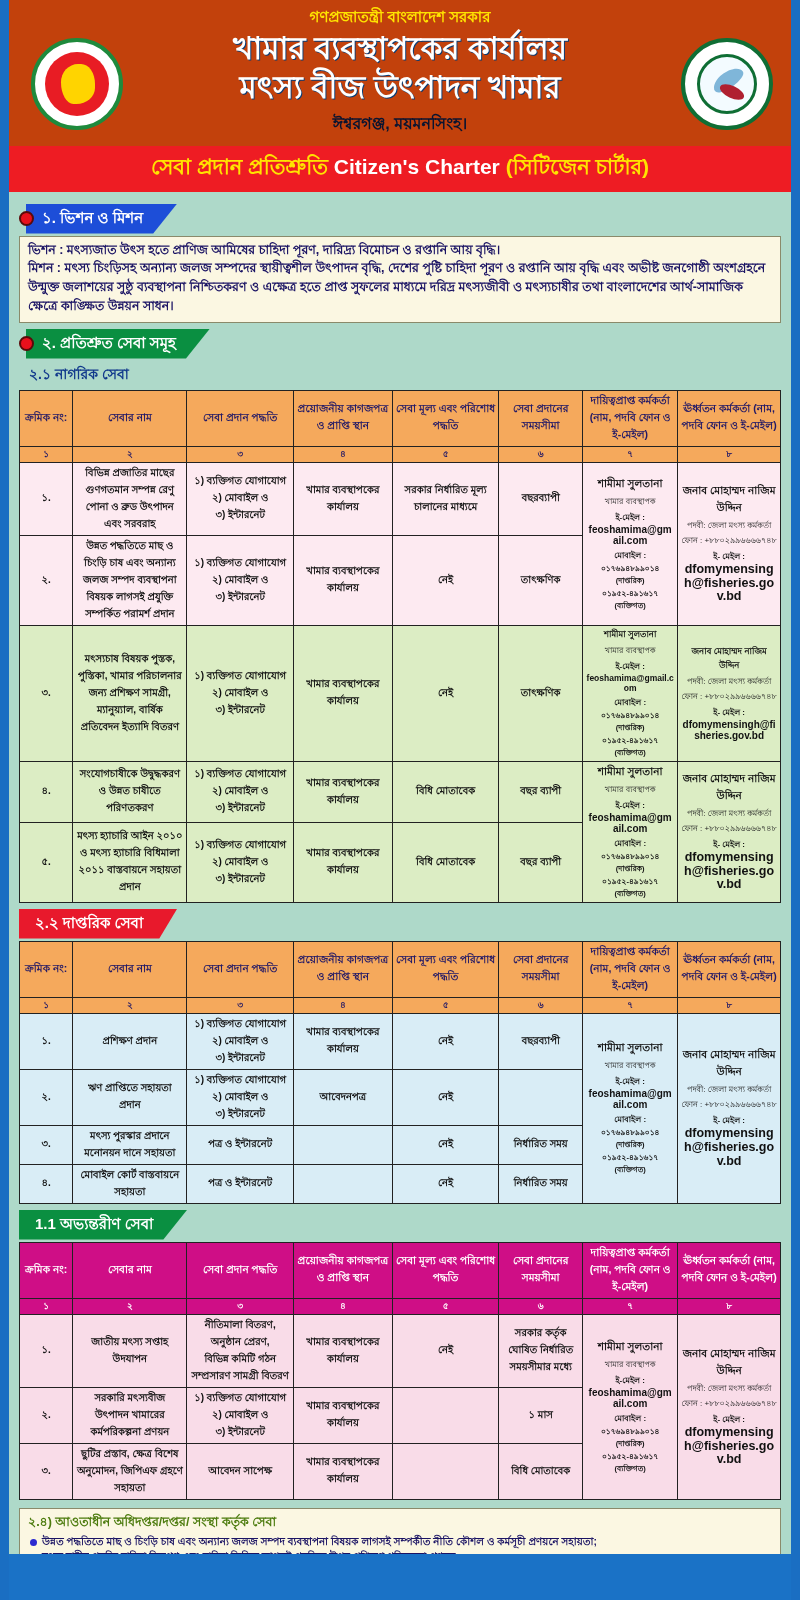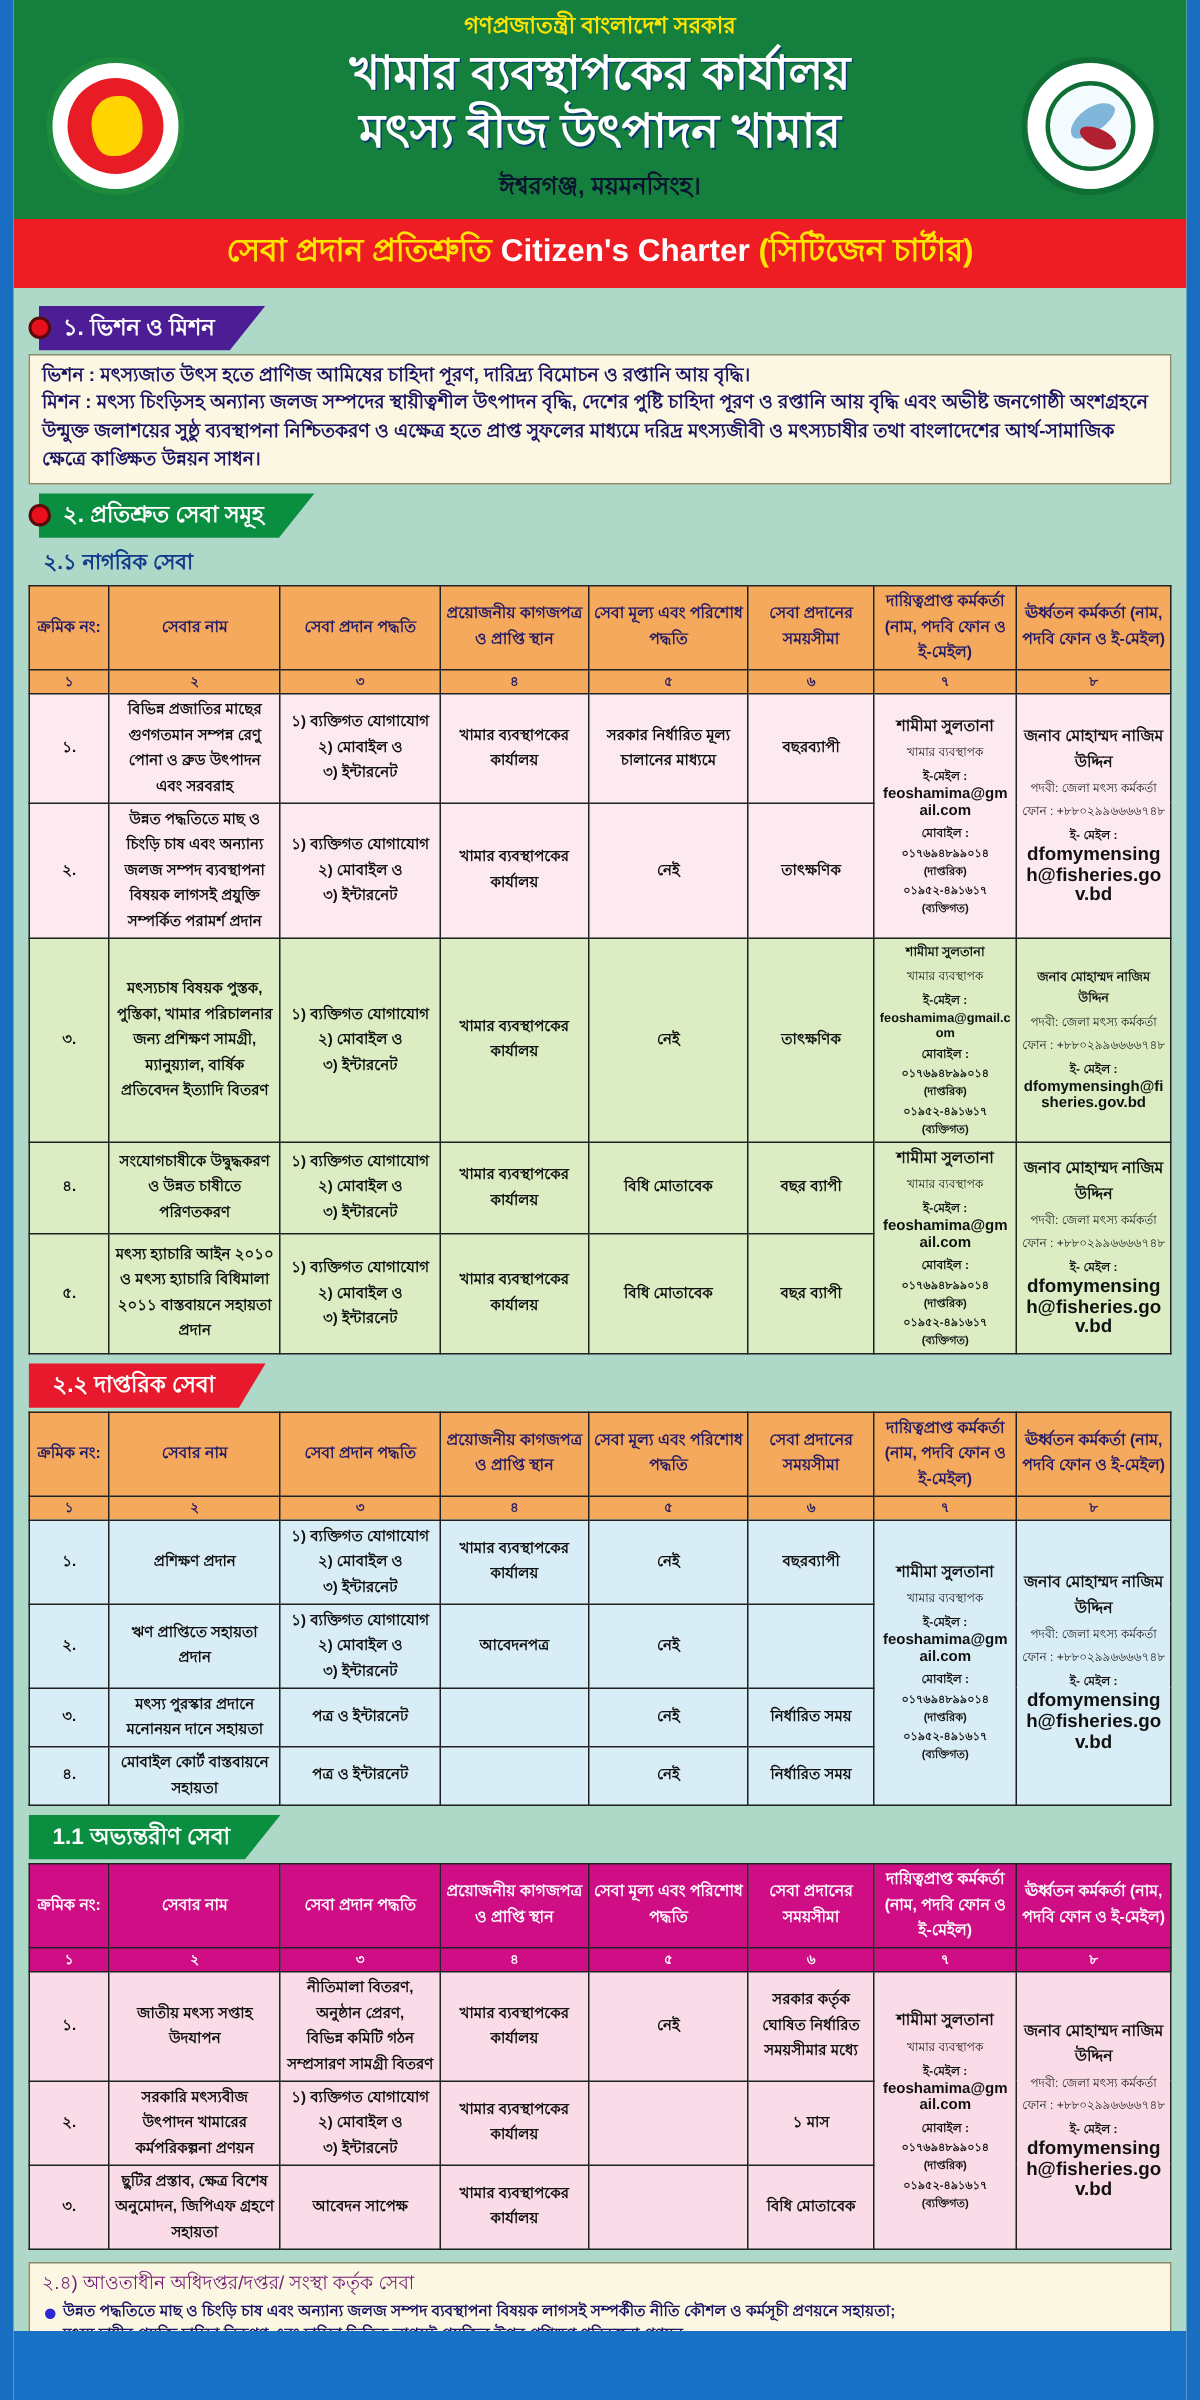"গণপ্রজাতন্ত্রী বাংলাদেশ সরকার" .hdr { background: #15803d -> #c2410c }
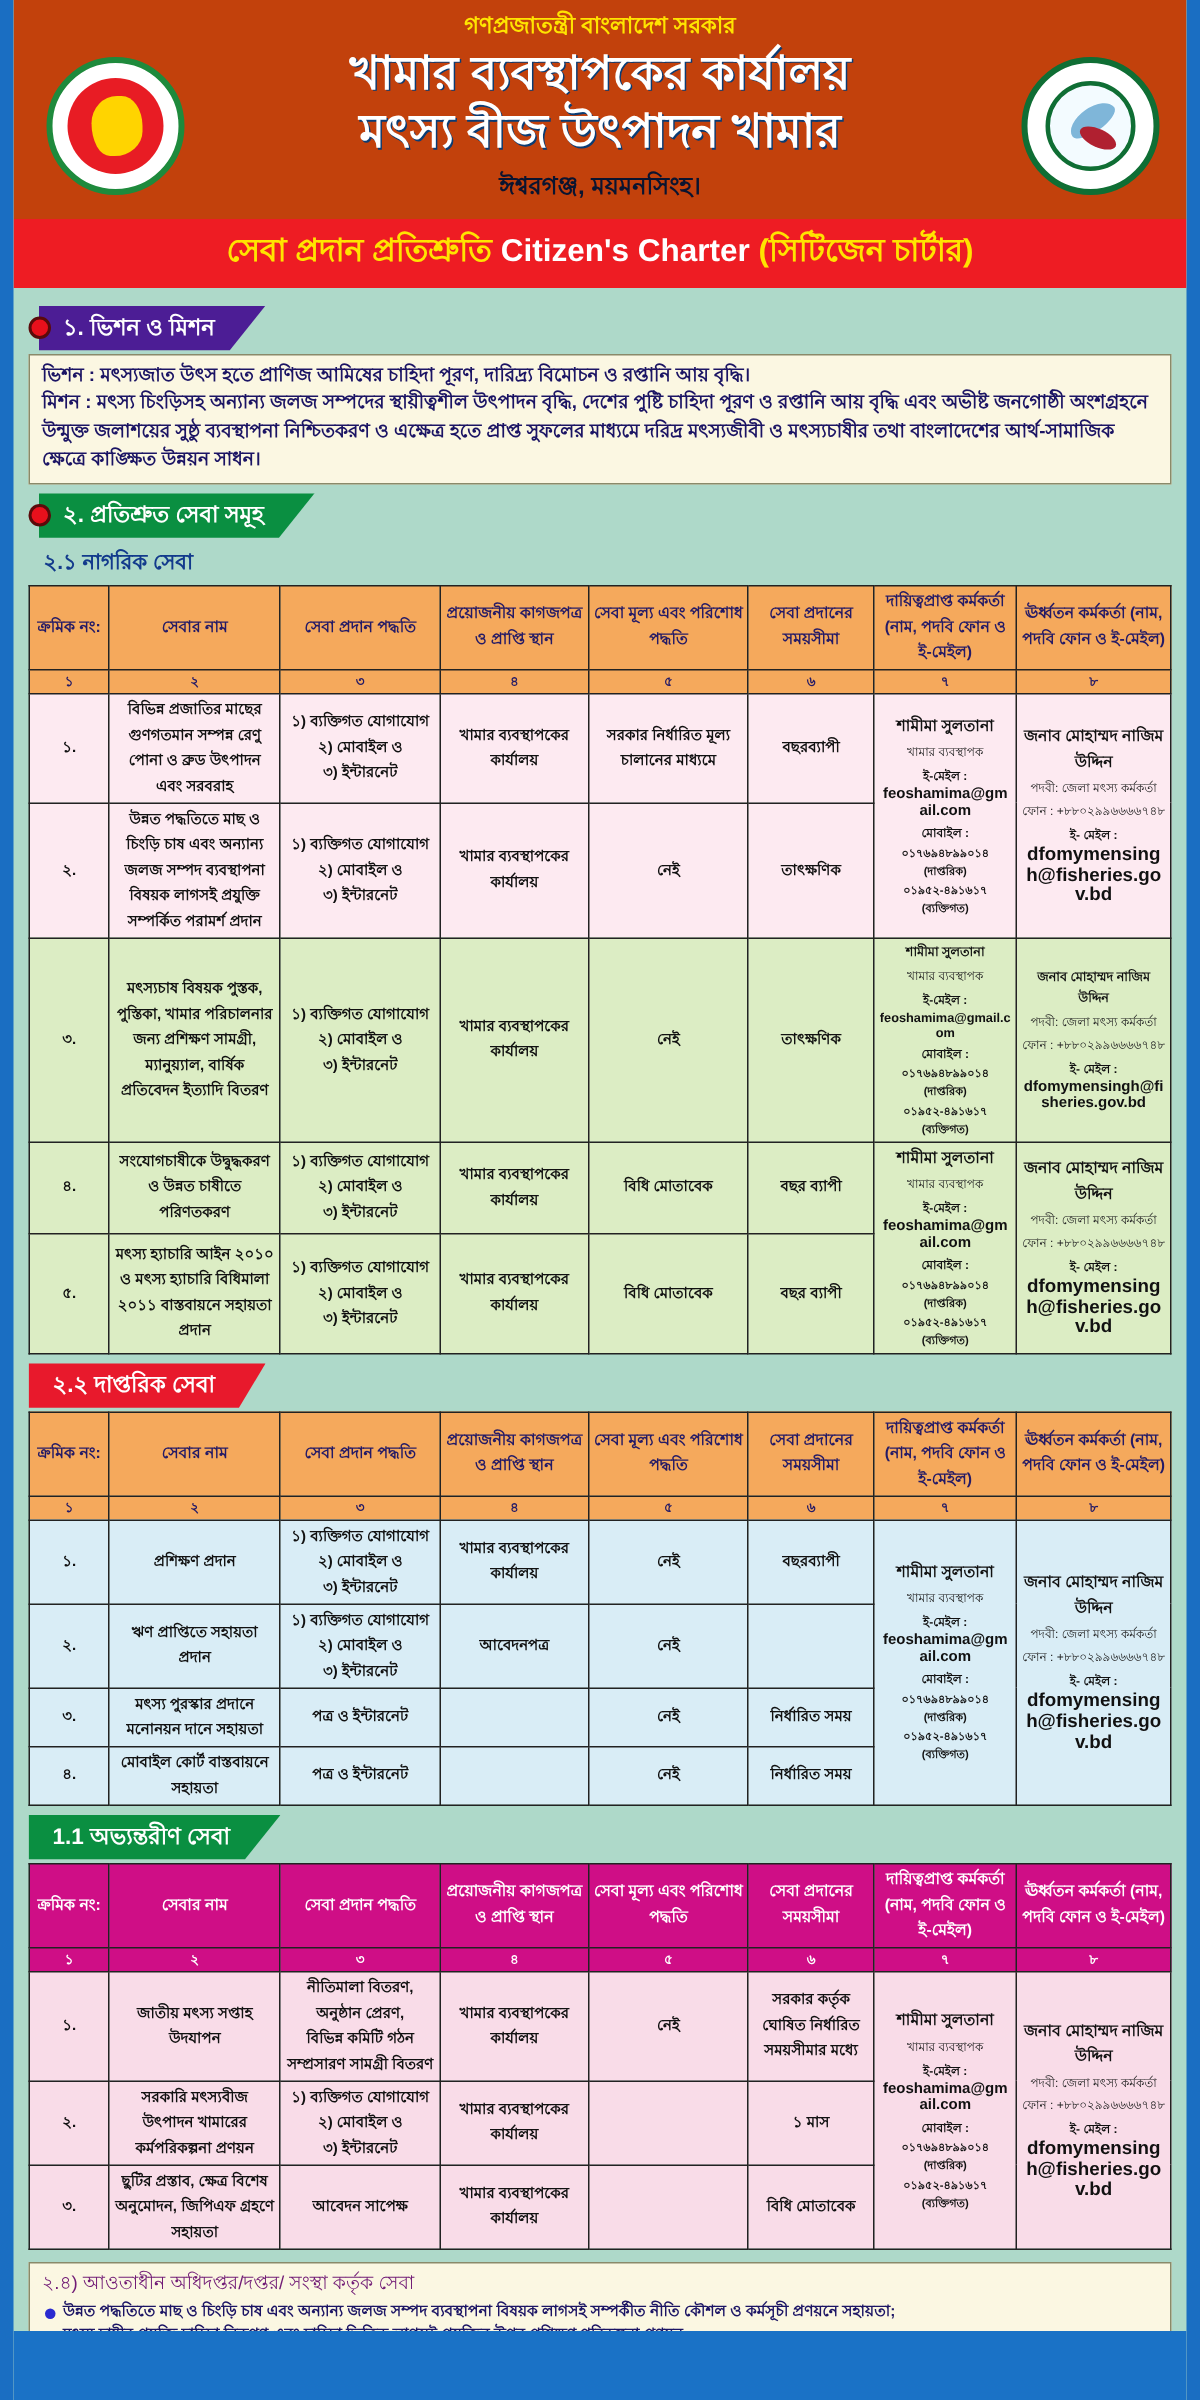"১. ভিশন ও মিশন" .rib-purple { background: #4c1d95 -> #1d4ed8 }
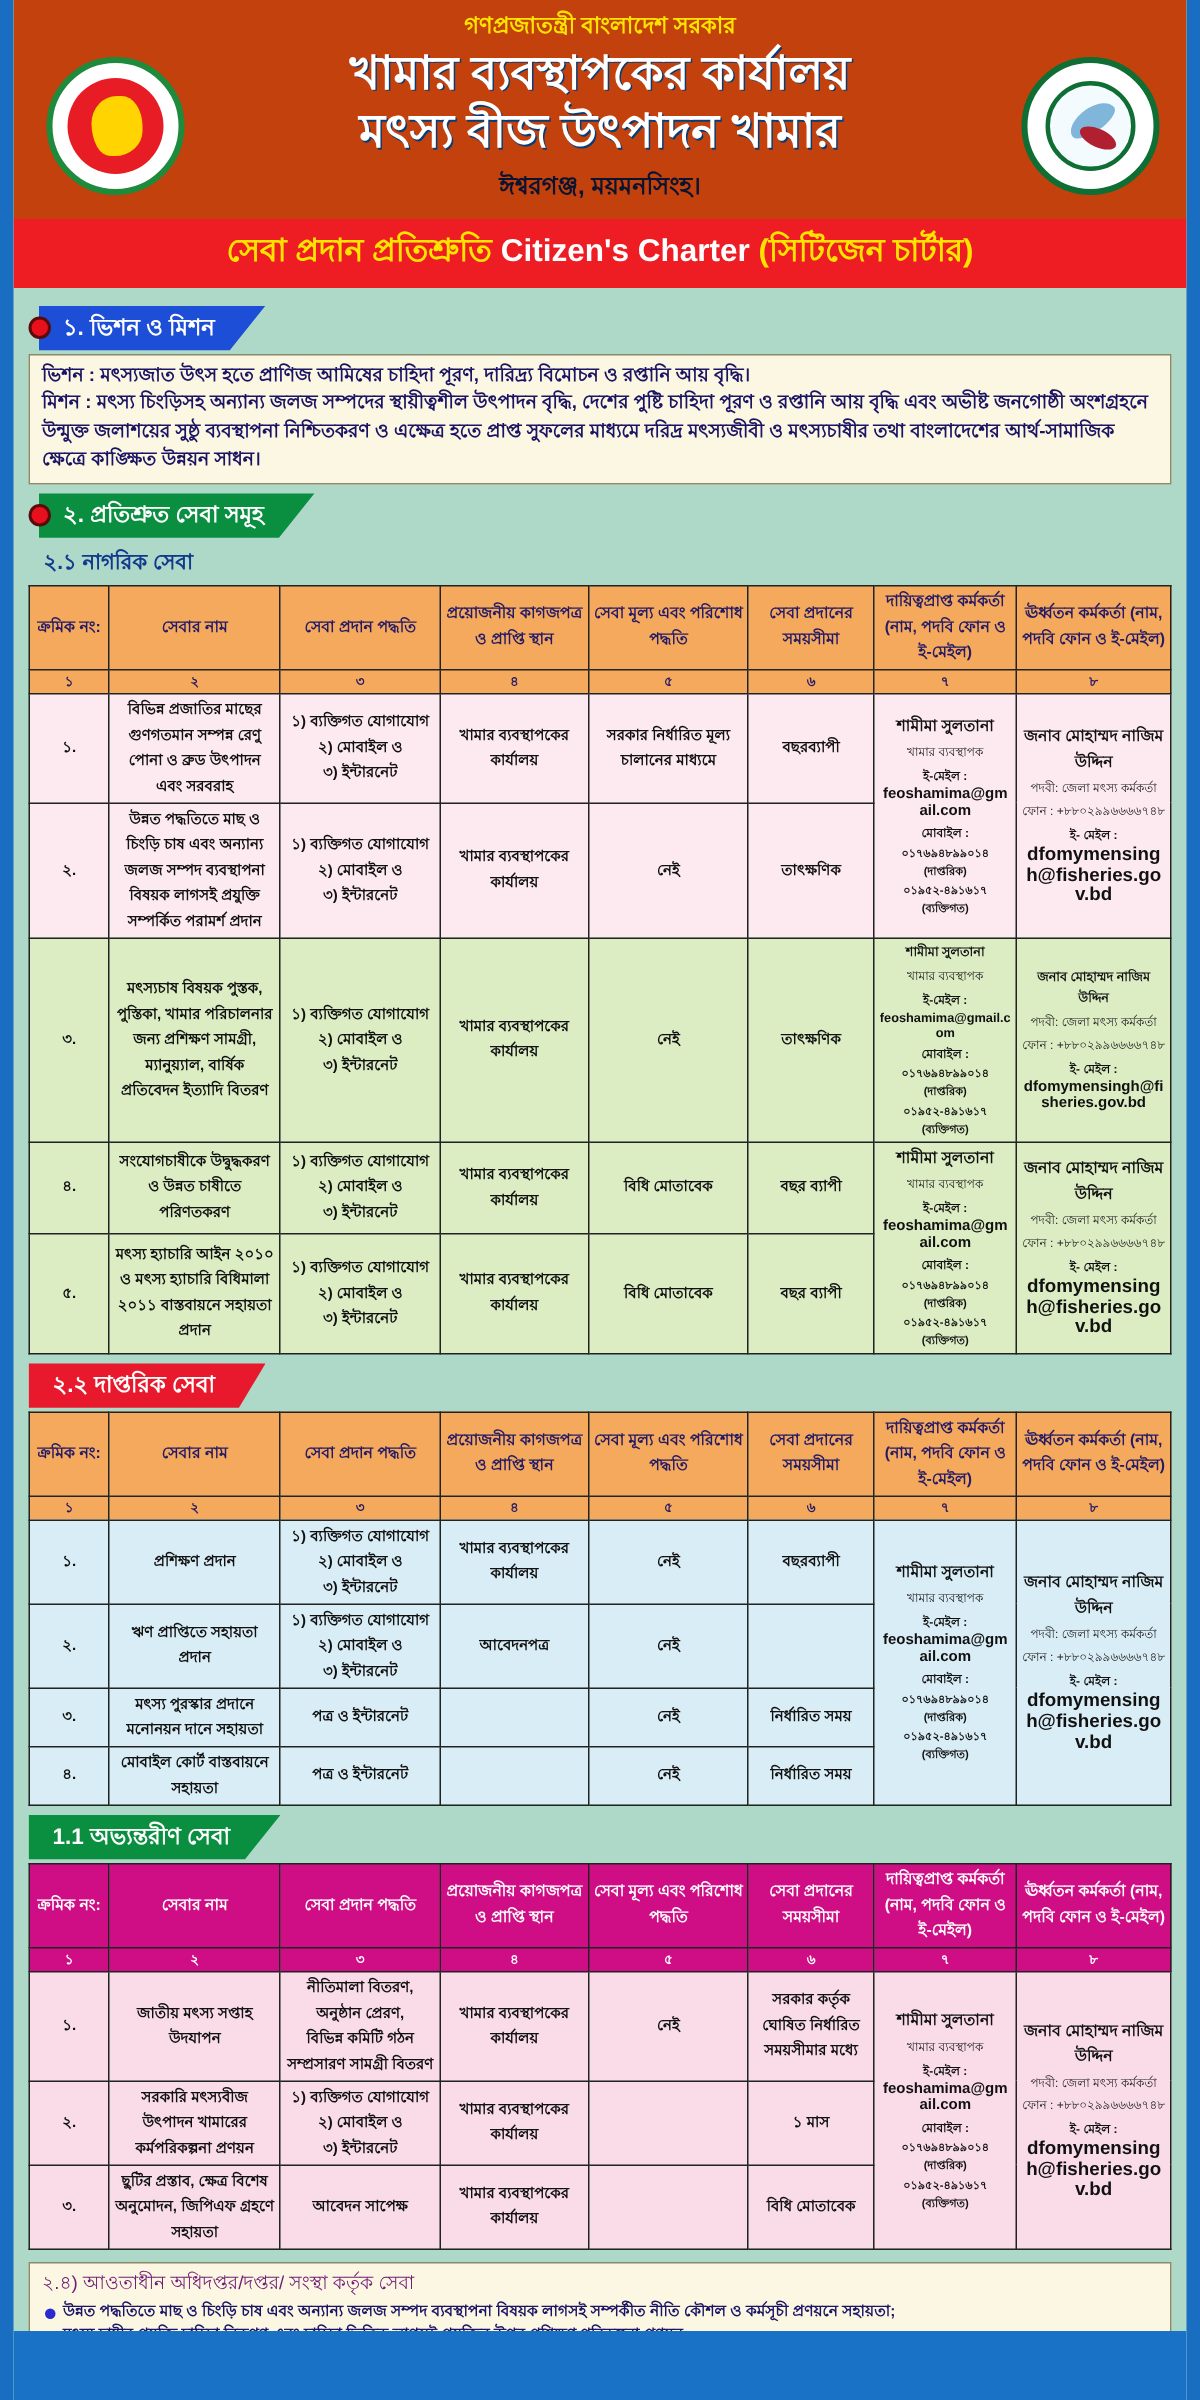"২.৪) আওতাধীন অধিদপ্তর/দপ্তর/ সংস্থা" .s24-title { color: #701a75 -> #4d7c0f; font-weight: normal -> bold }
